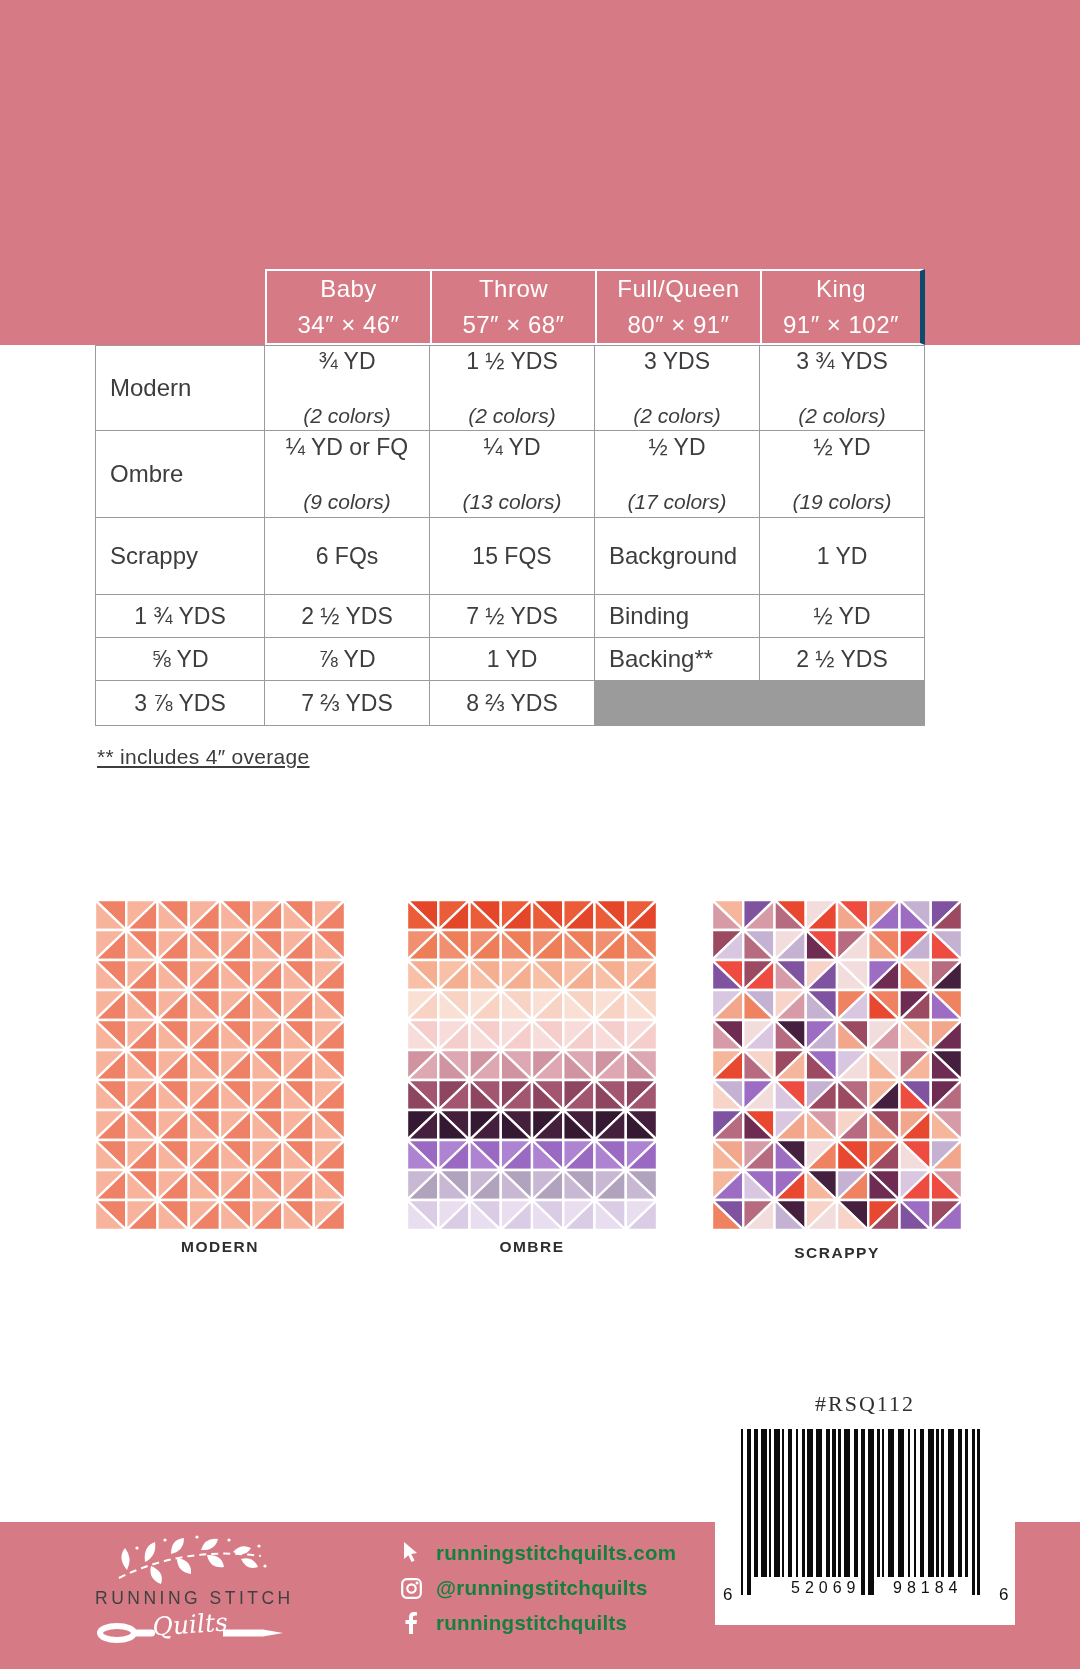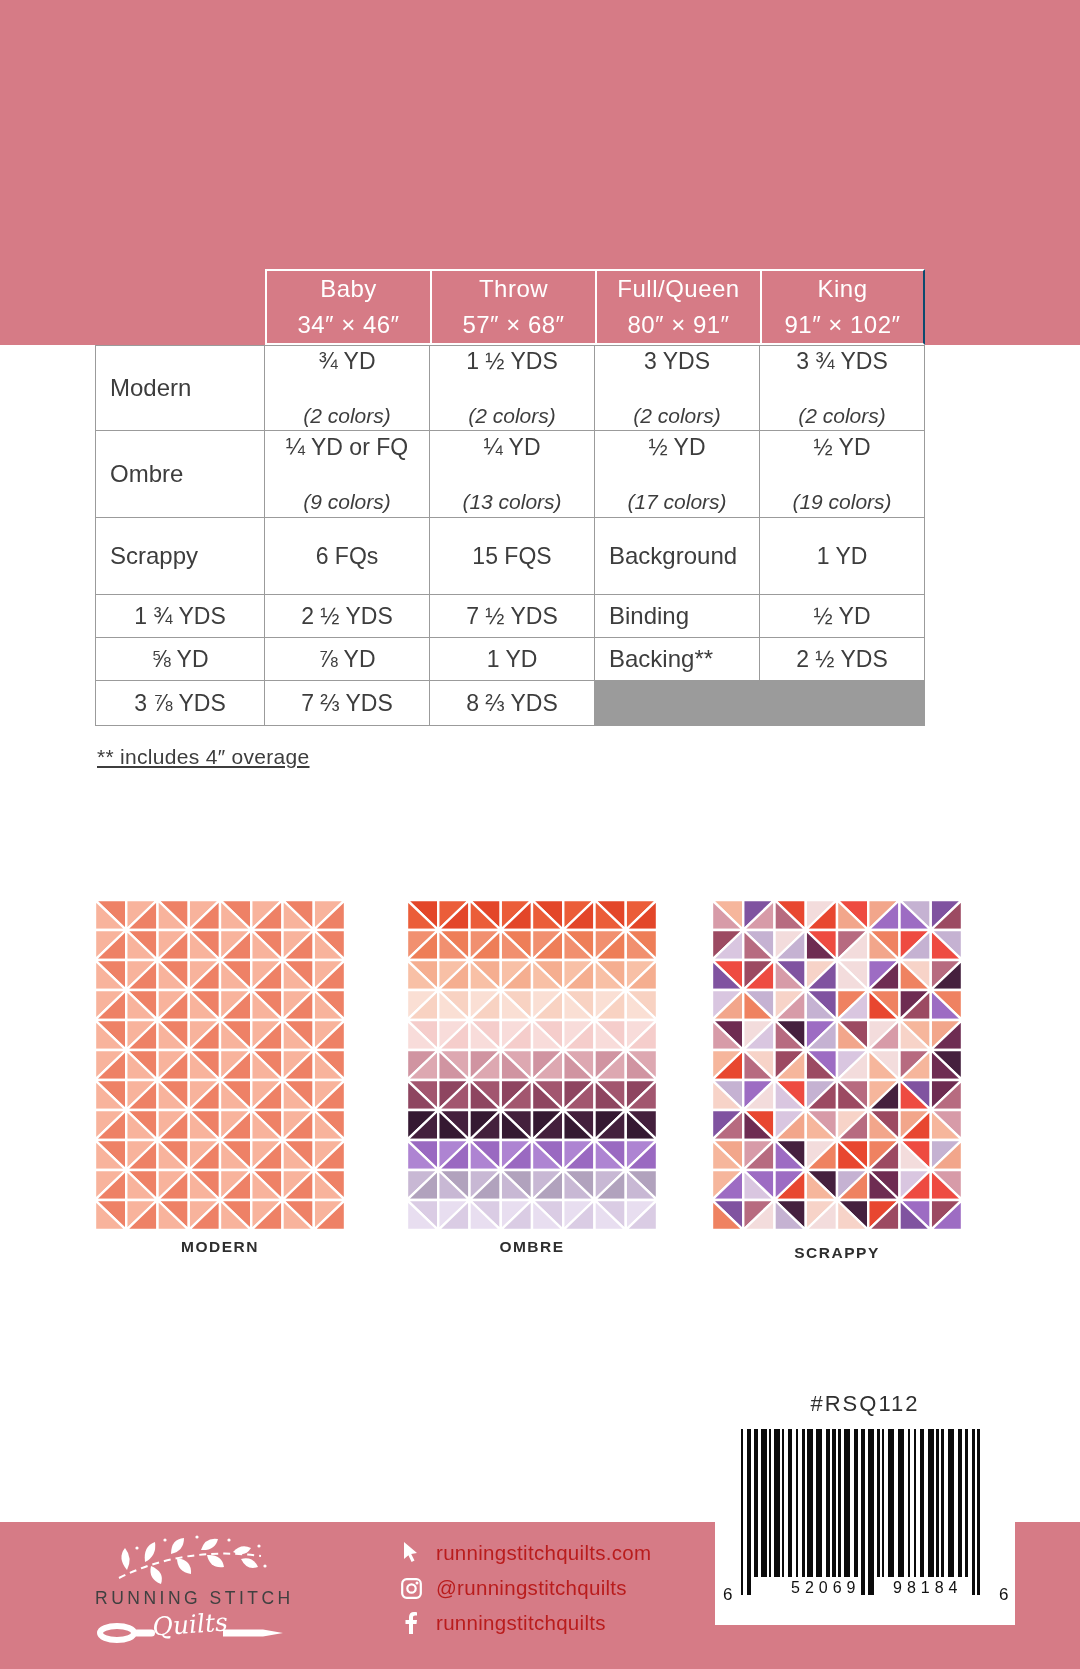"King" .thead .hcell:last-child { border-right: 2px solid #0c4a6e -> 5px solid #0c4a6e }
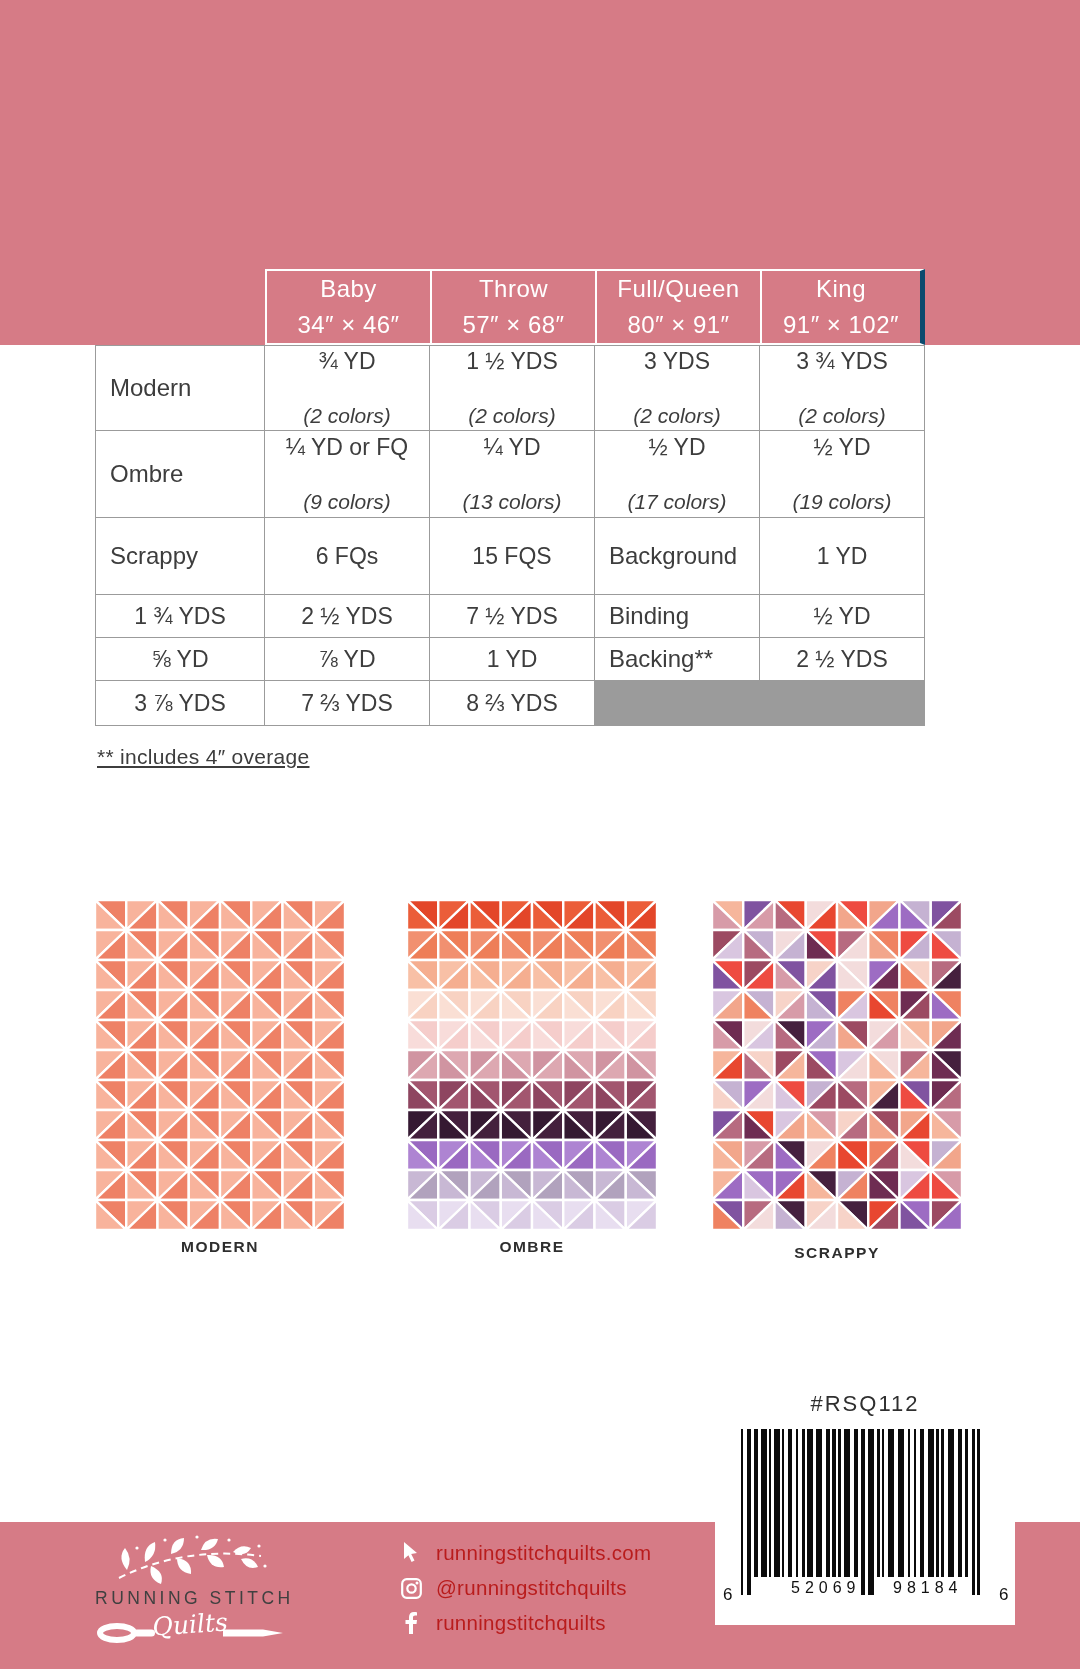"#RSQ112" .sku { font-family: none -> Liberation Serif, serif }
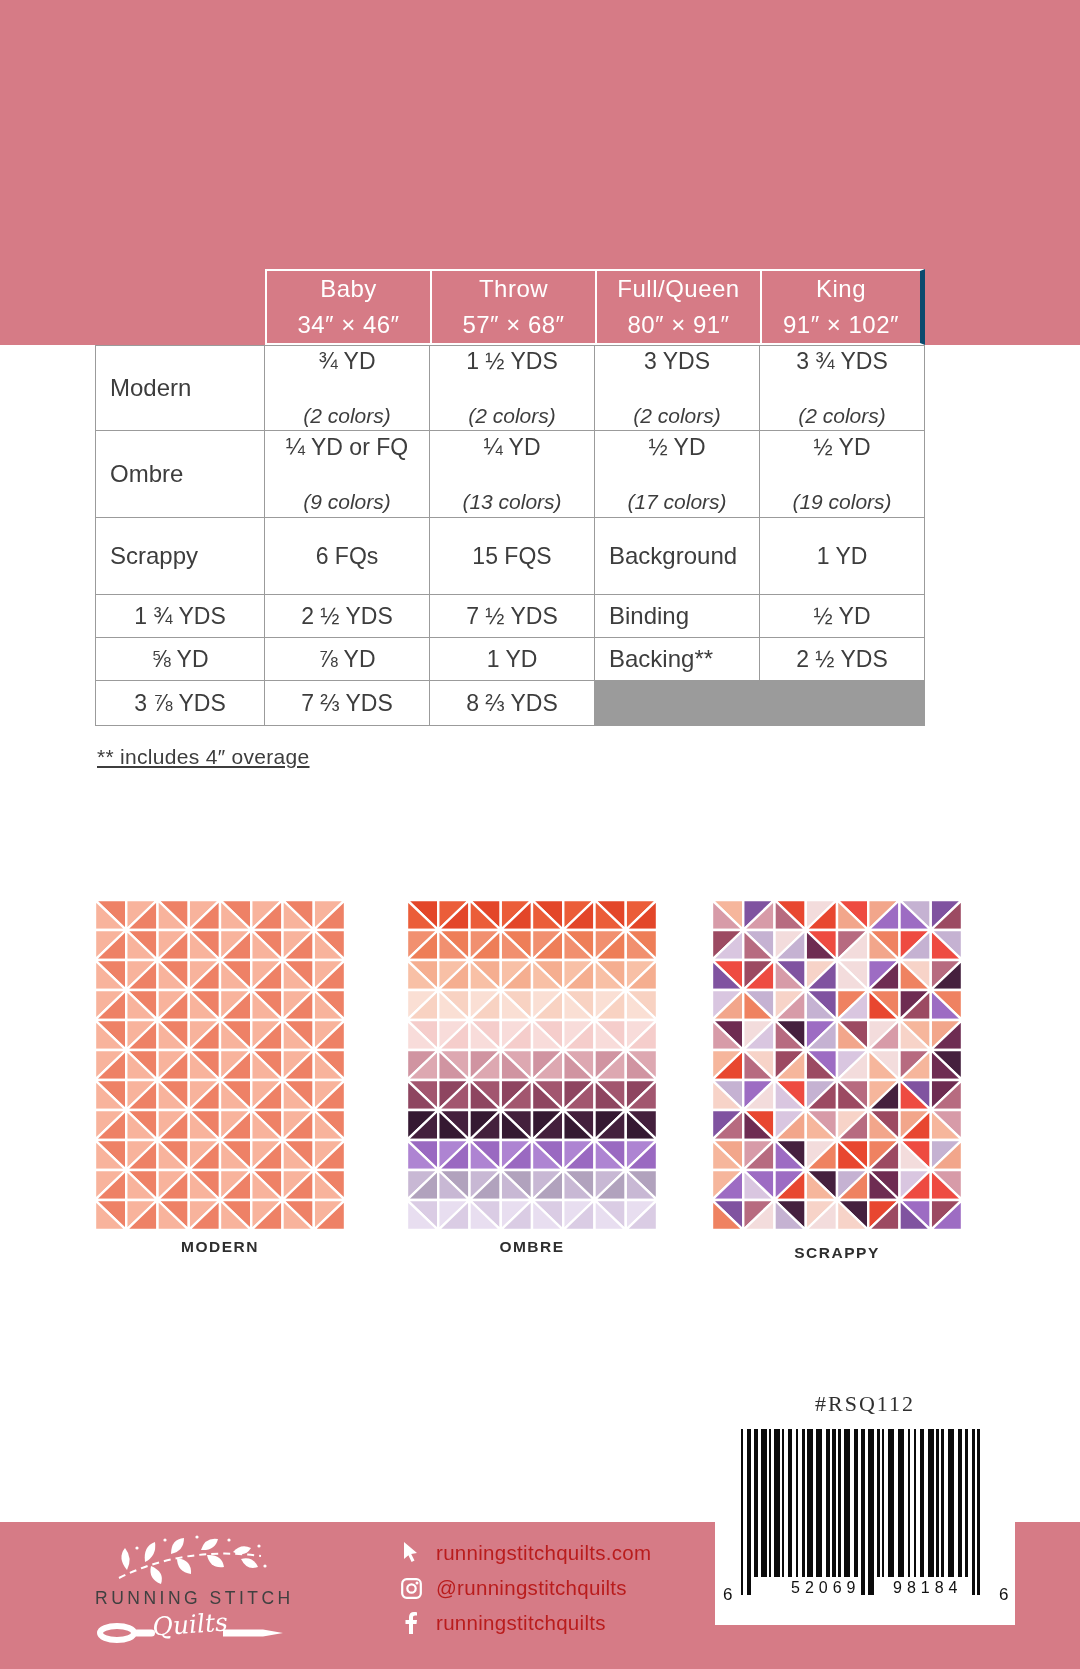"runningstitchquilts.com" .link-text { color: #b91c1c -> #15803d; font-weight: none -> bold }
